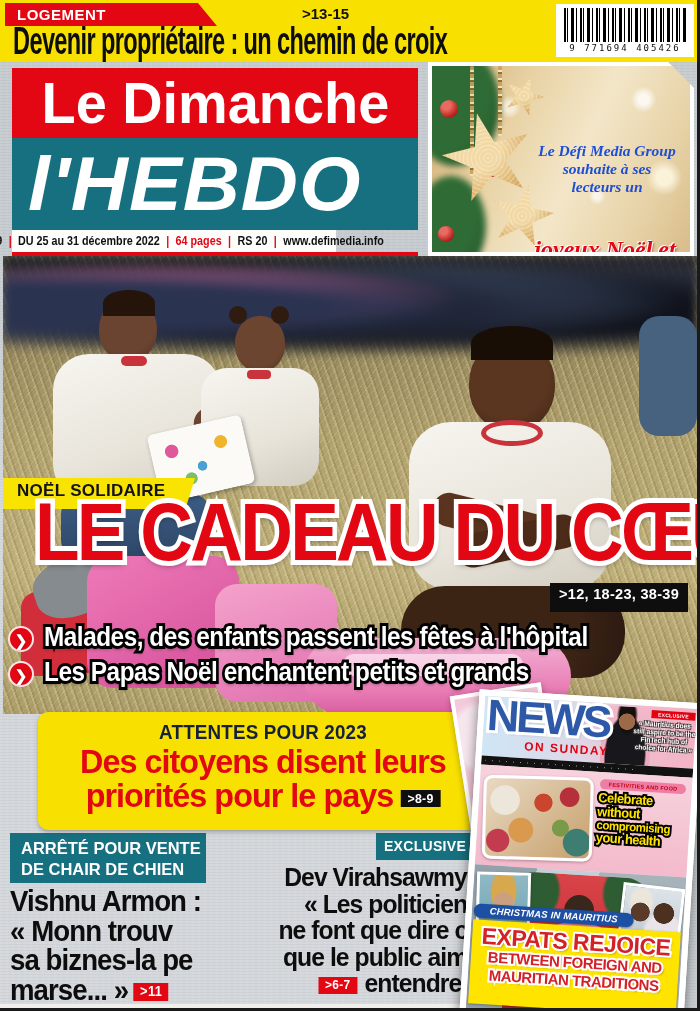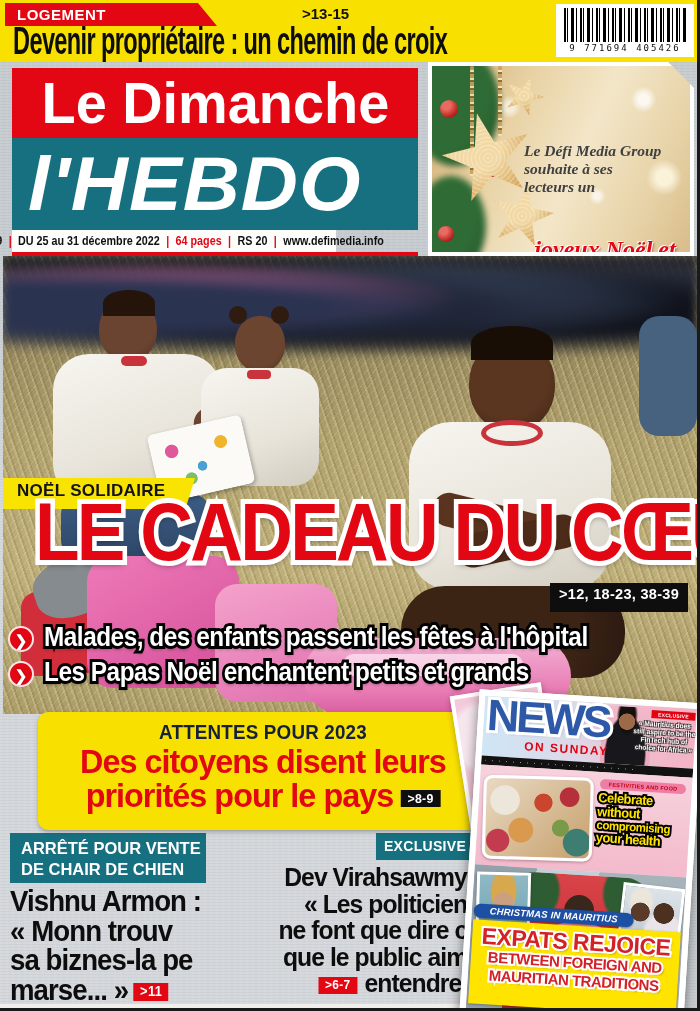"Le Défi Media Group" .ad-msg { color: #404040 -> #1d4ed8; text-align: left -> center }
